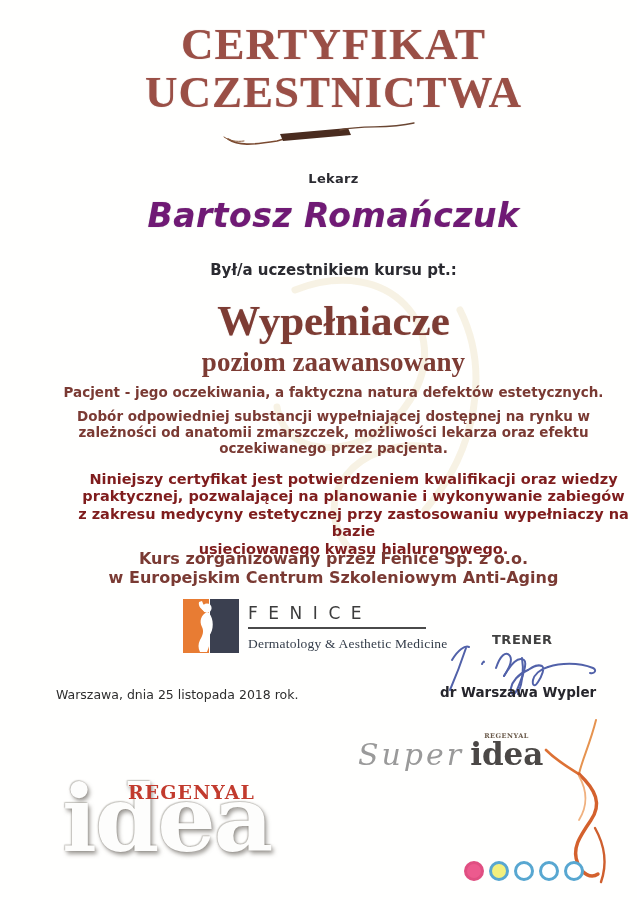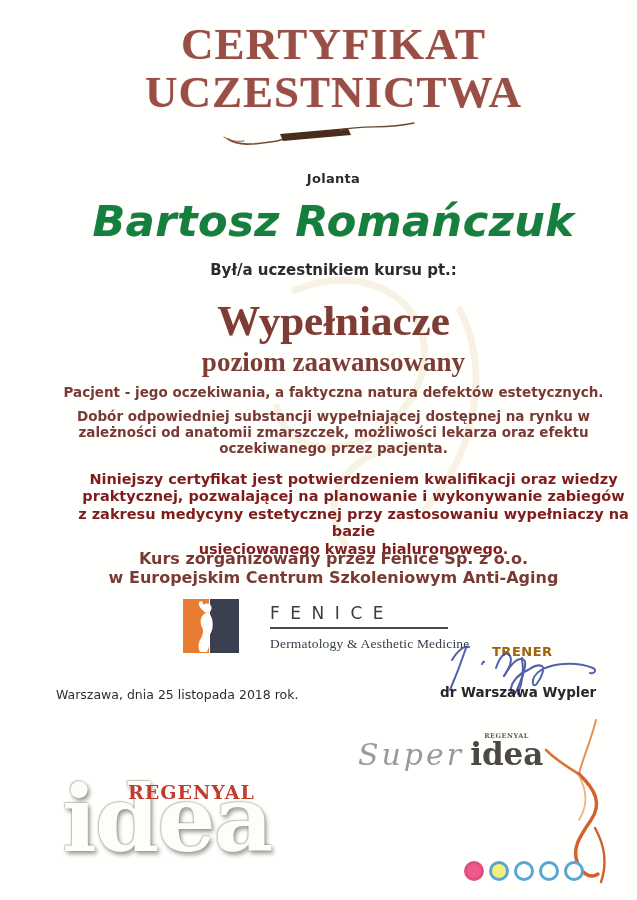"Jolanta" div.abs { text: Jolanta -> Lekarz }
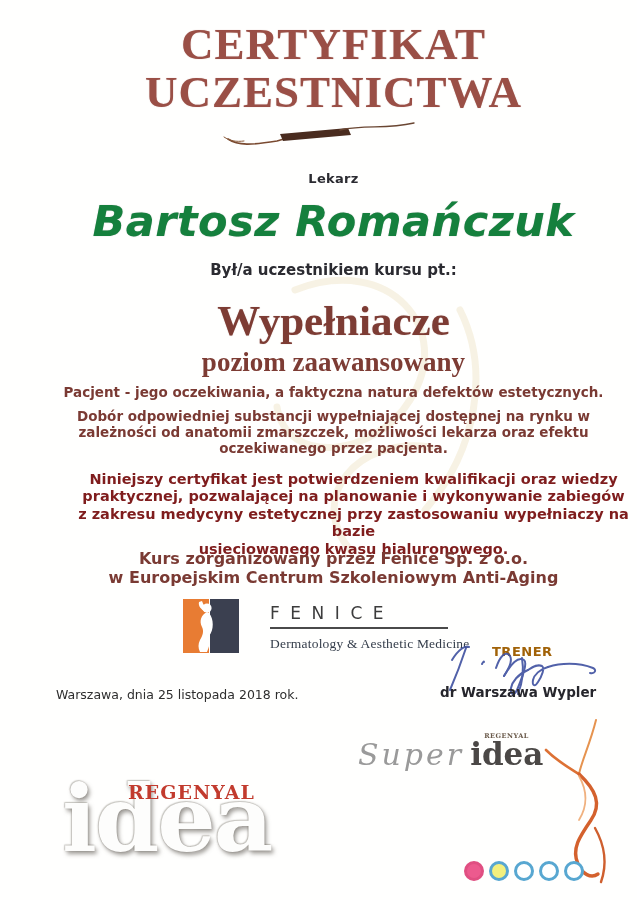"Bartosz Romańczuk" .recipient-name { color: #15803d -> #701a75; font-size: 43px -> 33px }
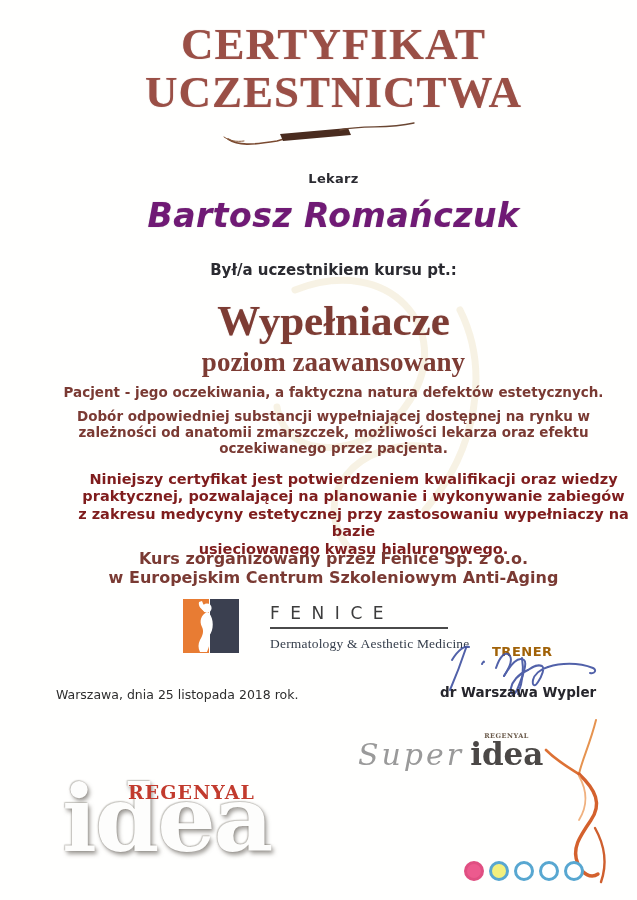"FENICE" .fenice { gap: 22px -> none }
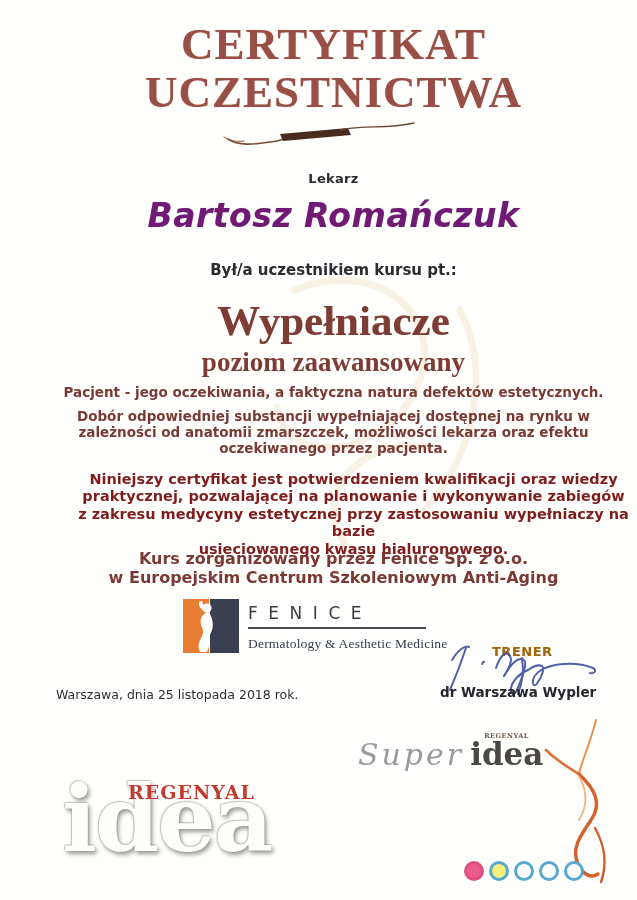"TRENER" .trainer-label { color: #a16207 -> #404040; margin-top: 12px -> none }
